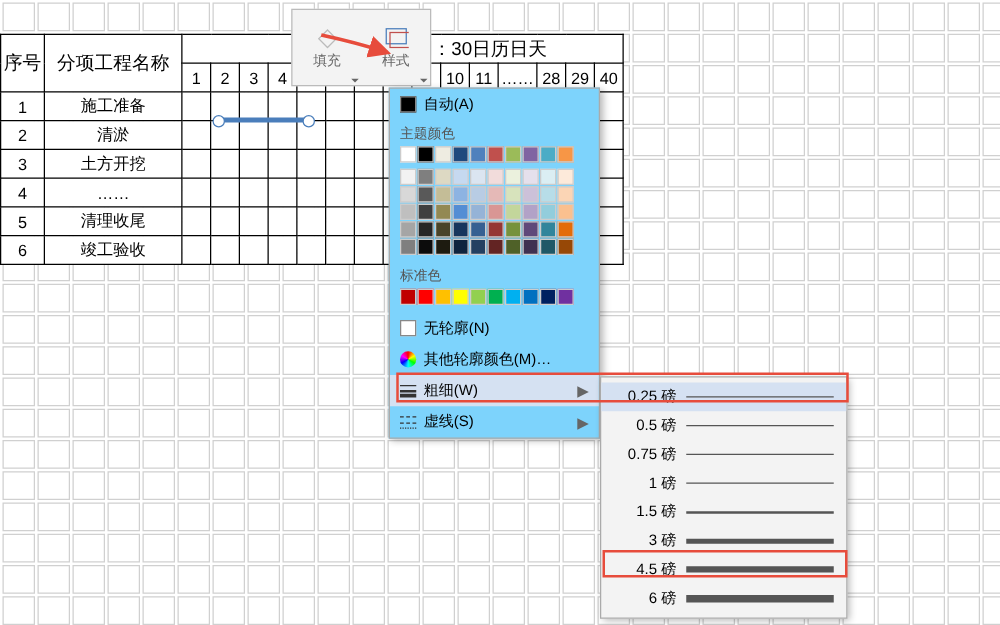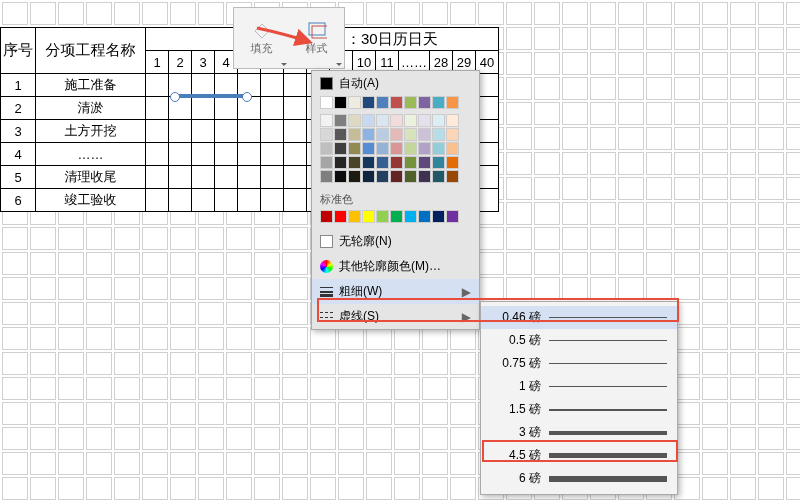"自动(A)" .dropdown { background: #e5e5e5 -> #7dd3fc }
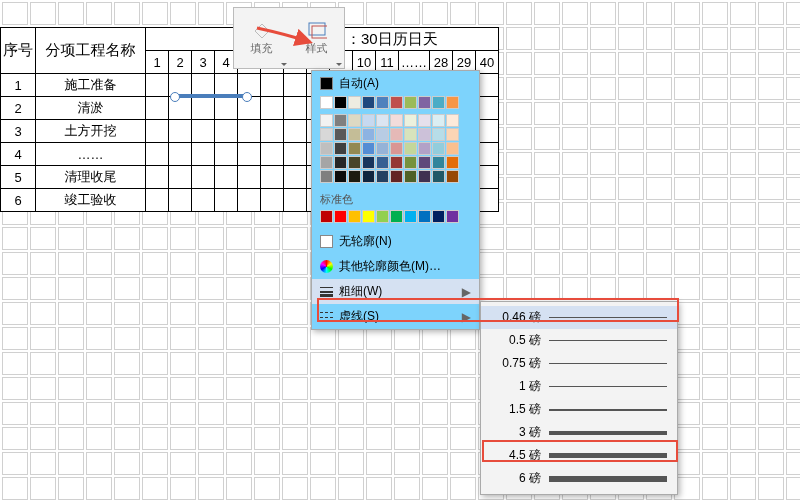"主题颜色" div.dd-sub { html: none -> <div>主题颜色</div> }
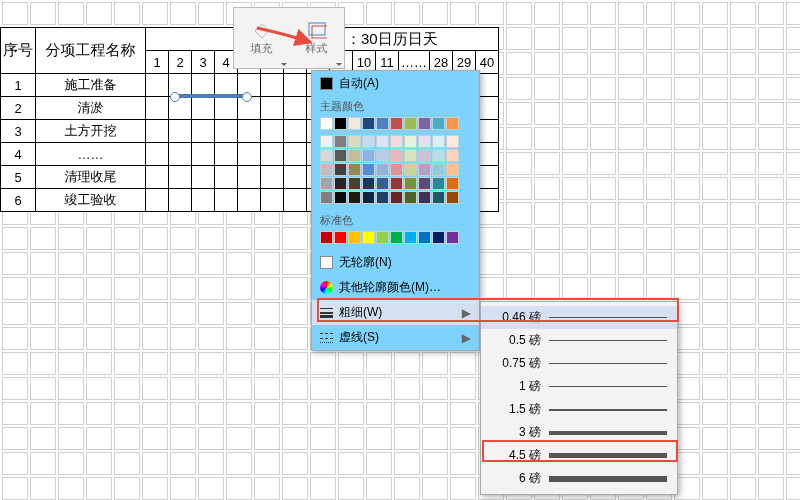"0.46 磅" span.lbl { text: 0.46 -> 0.25 }
